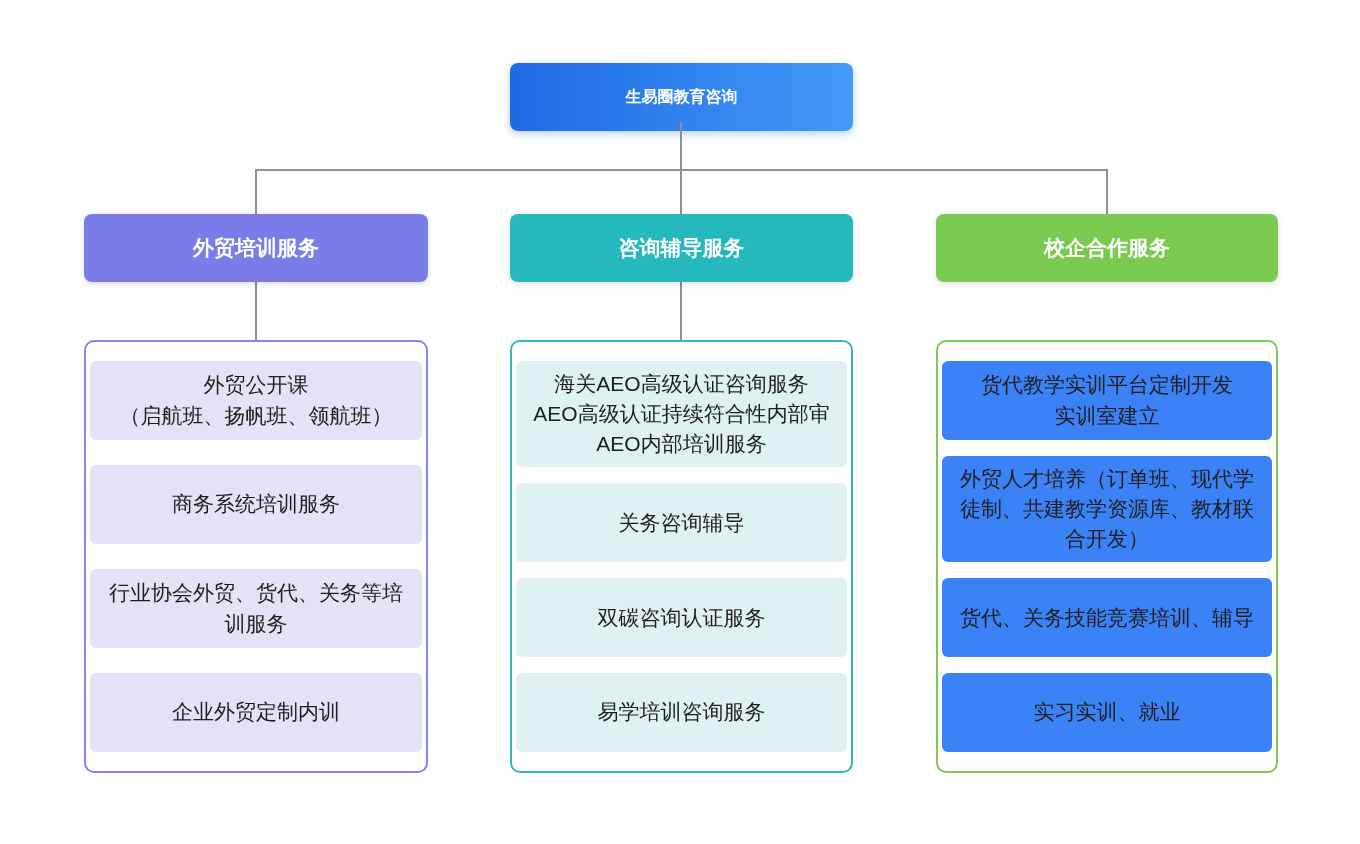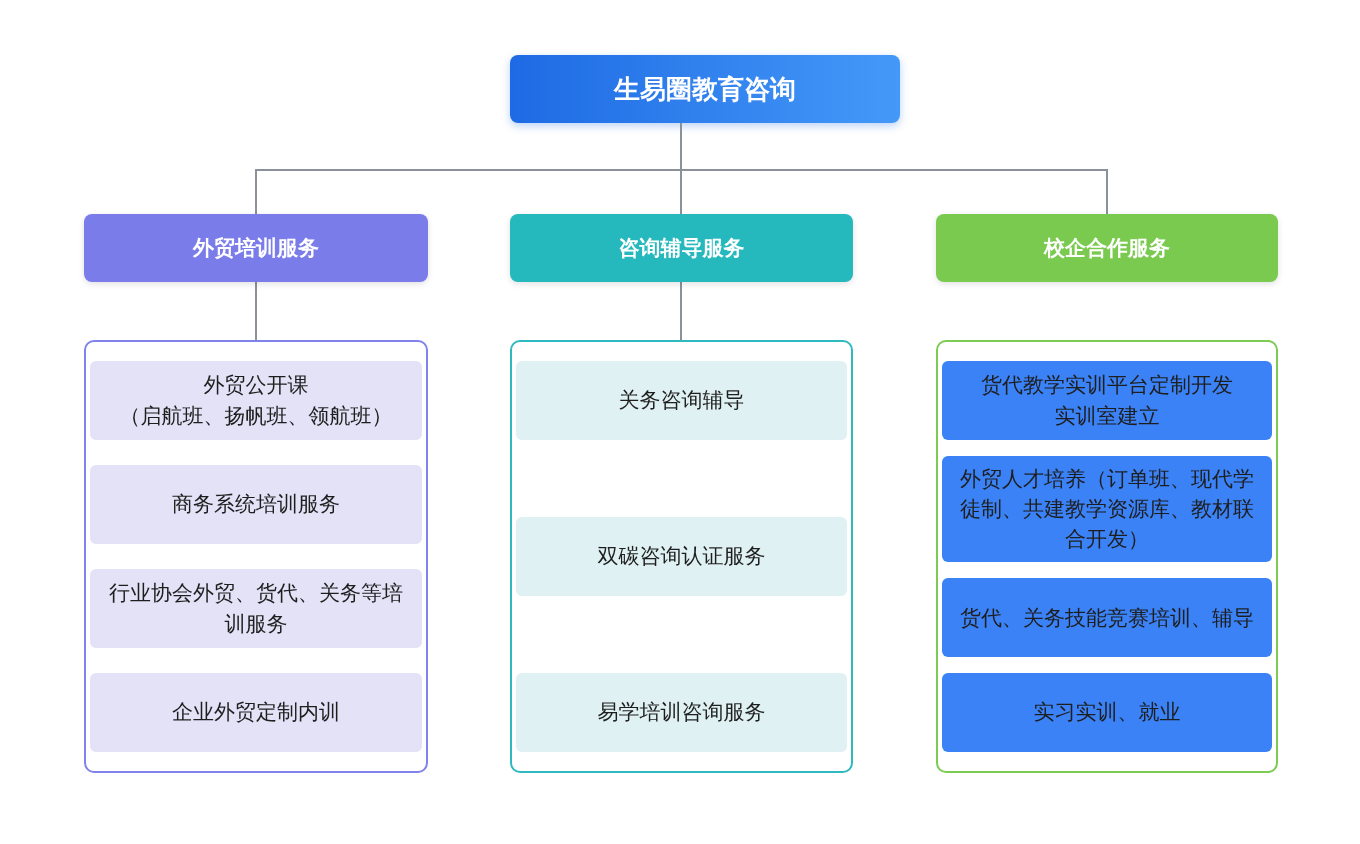"生易圈教育咨询" .root { font-size: 26px -> 16px; top: 55px -> 63px; width: 390px -> 343px }
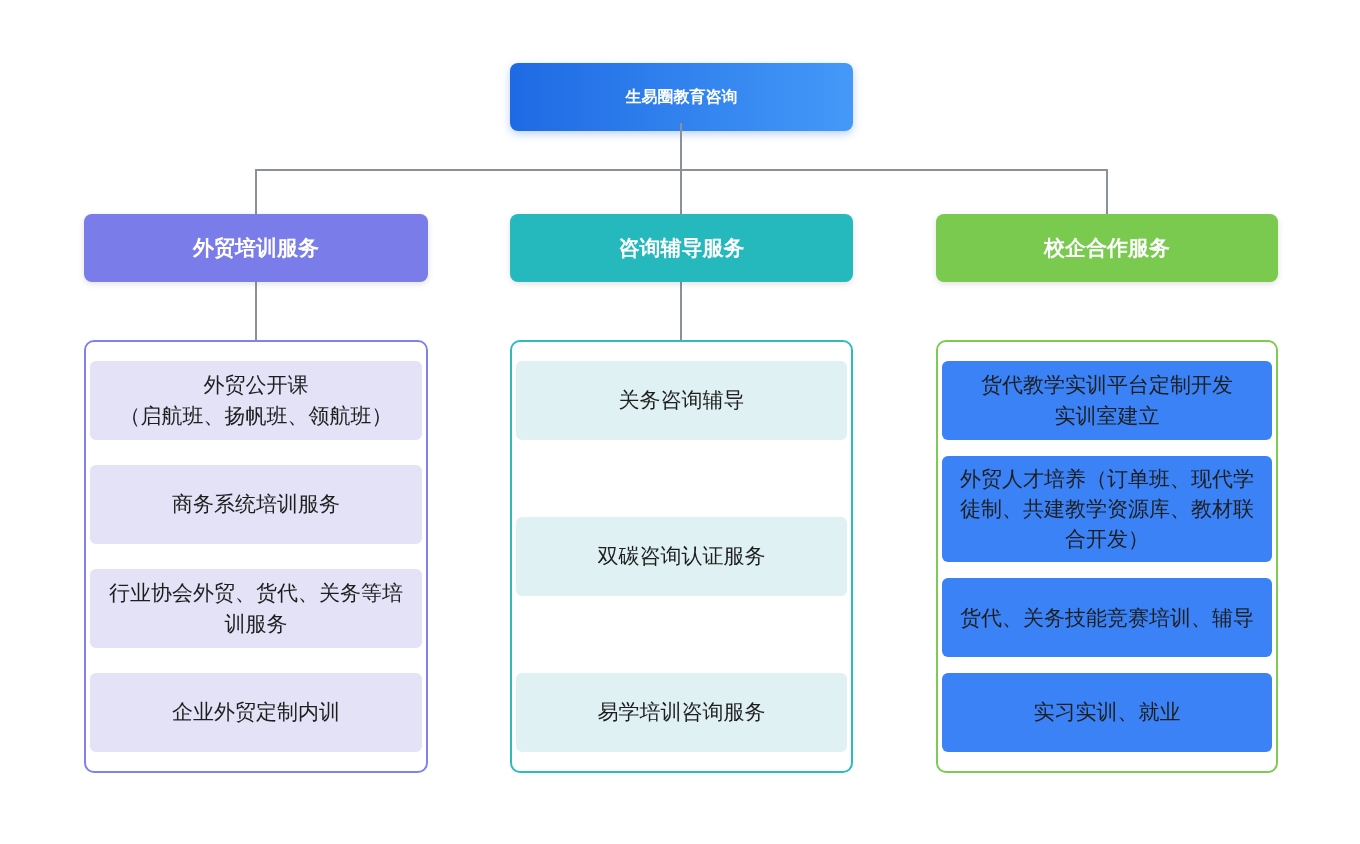"海关AEO高级认证咨询服务" div.item { html: none -> <div>海关AEO高级认证咨询服务 AEO高级认证持续符合性内部审 AEO内部培训服务</div> }
